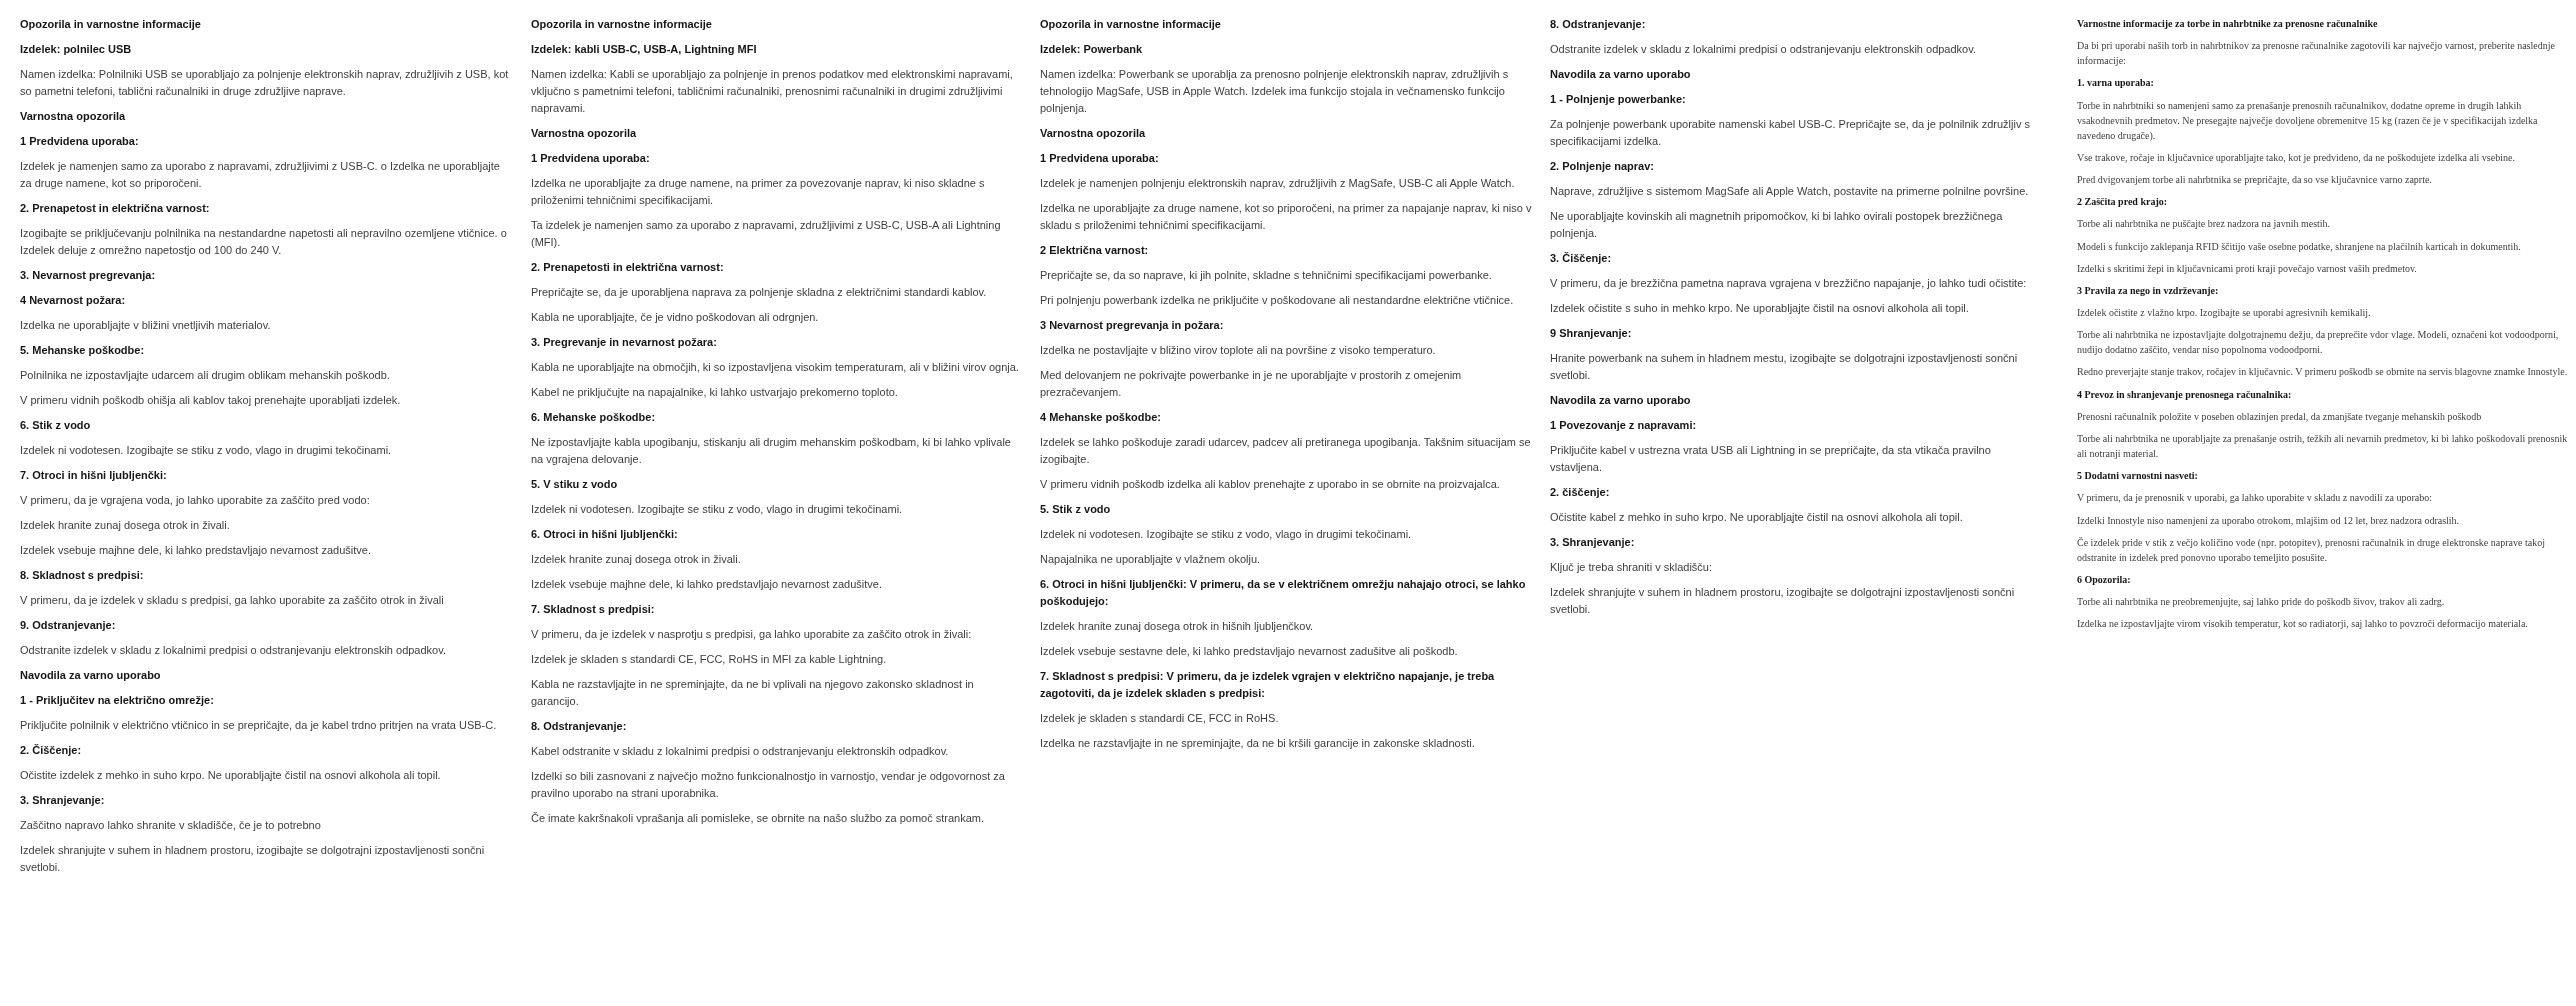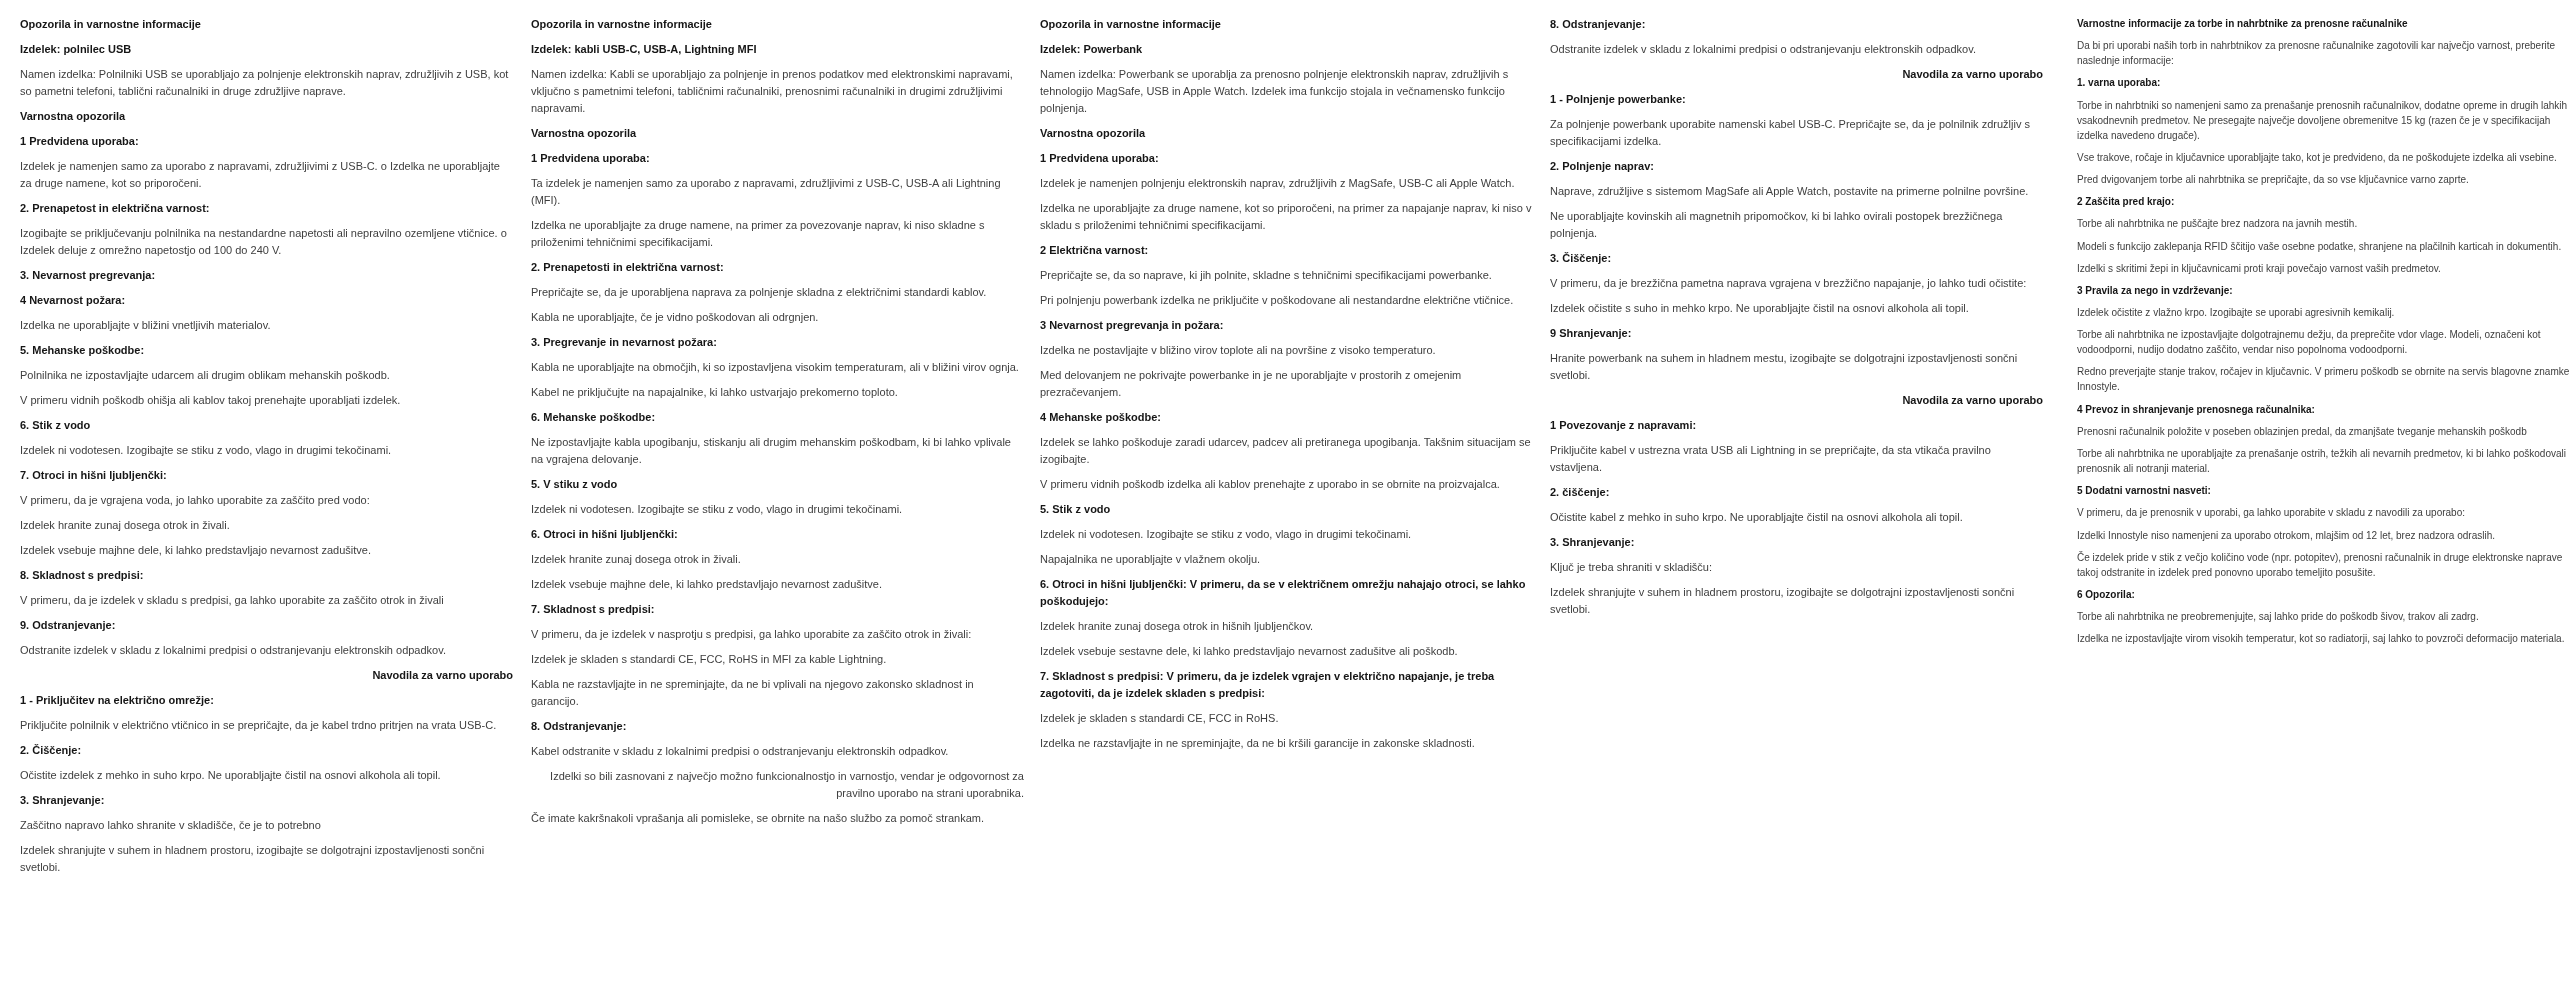"Varnostne informacije za torbe in" .col-5 .block { font-family: none -> Liberation Serif, serif }
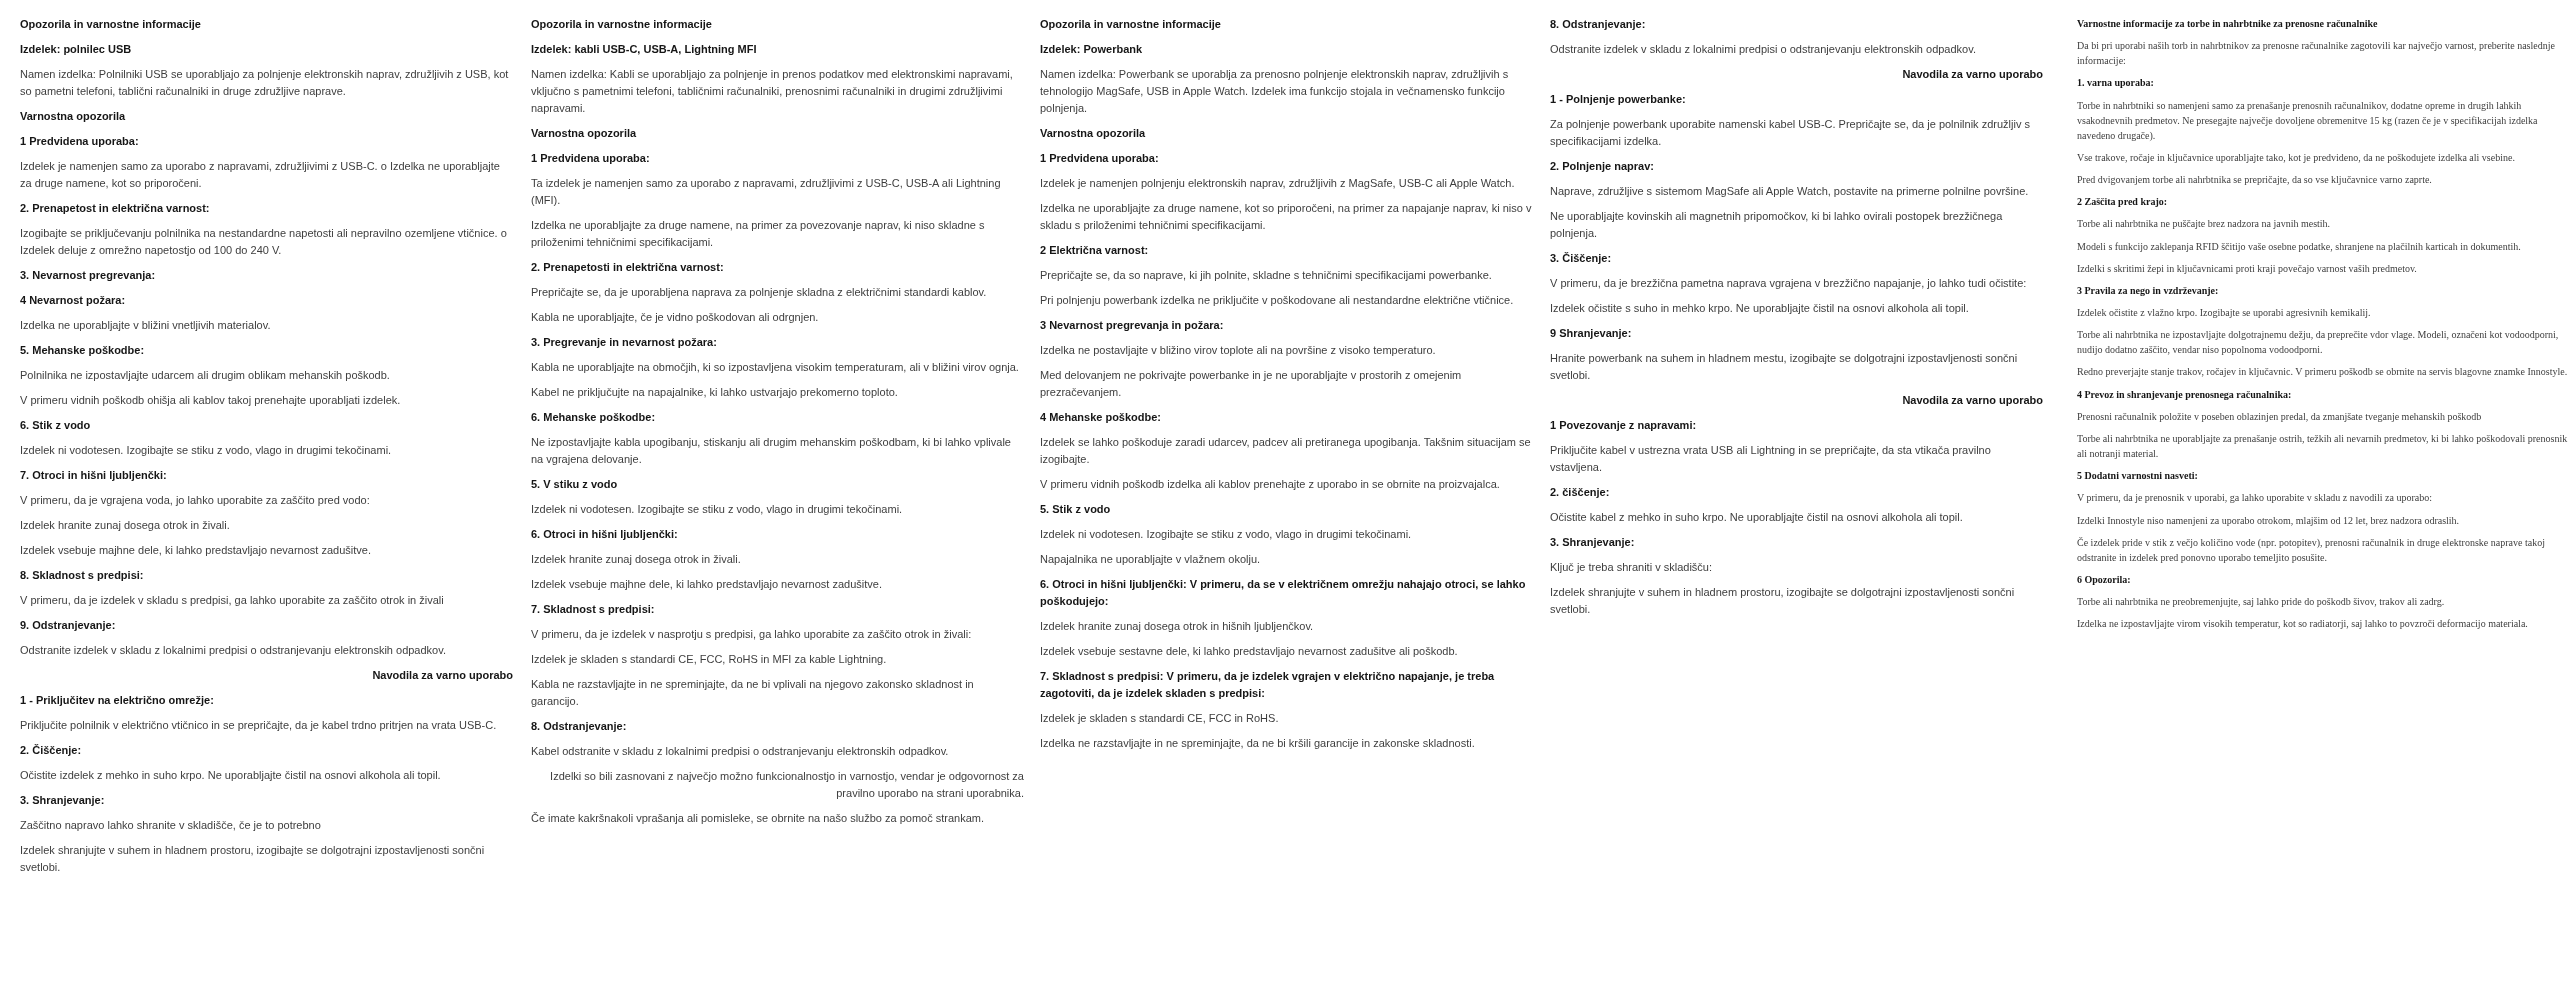"Navodila za varno uporabo" .block.gap { text-align: right -> none }
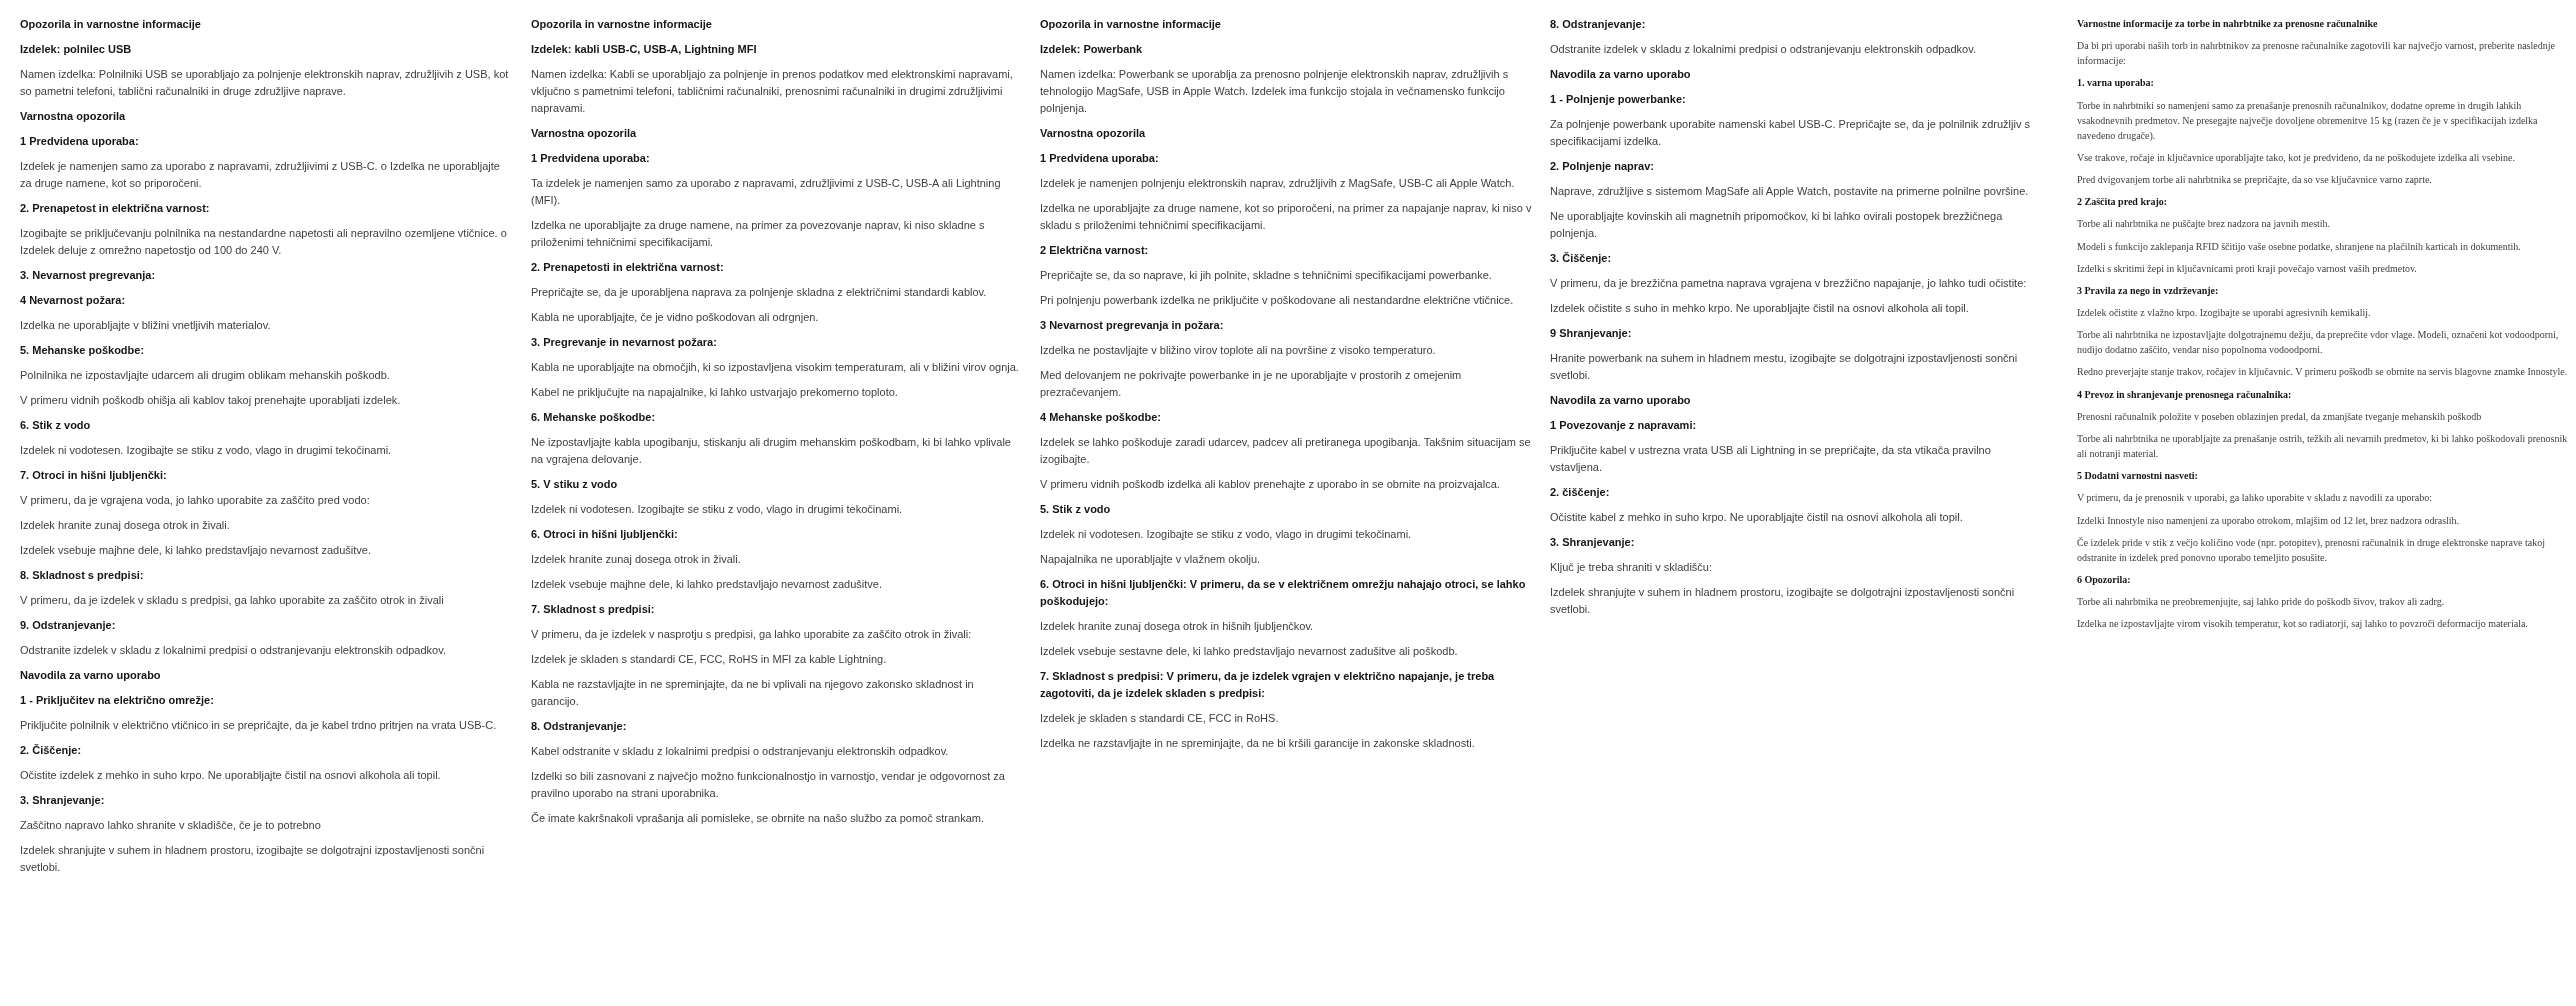"Ta izdelek je namenjen samo" div.block { order: before "Izdelka ne uporabljajte za druge namene, na" -> after "Izdelka ne uporabljajte za druge namene, na" }
